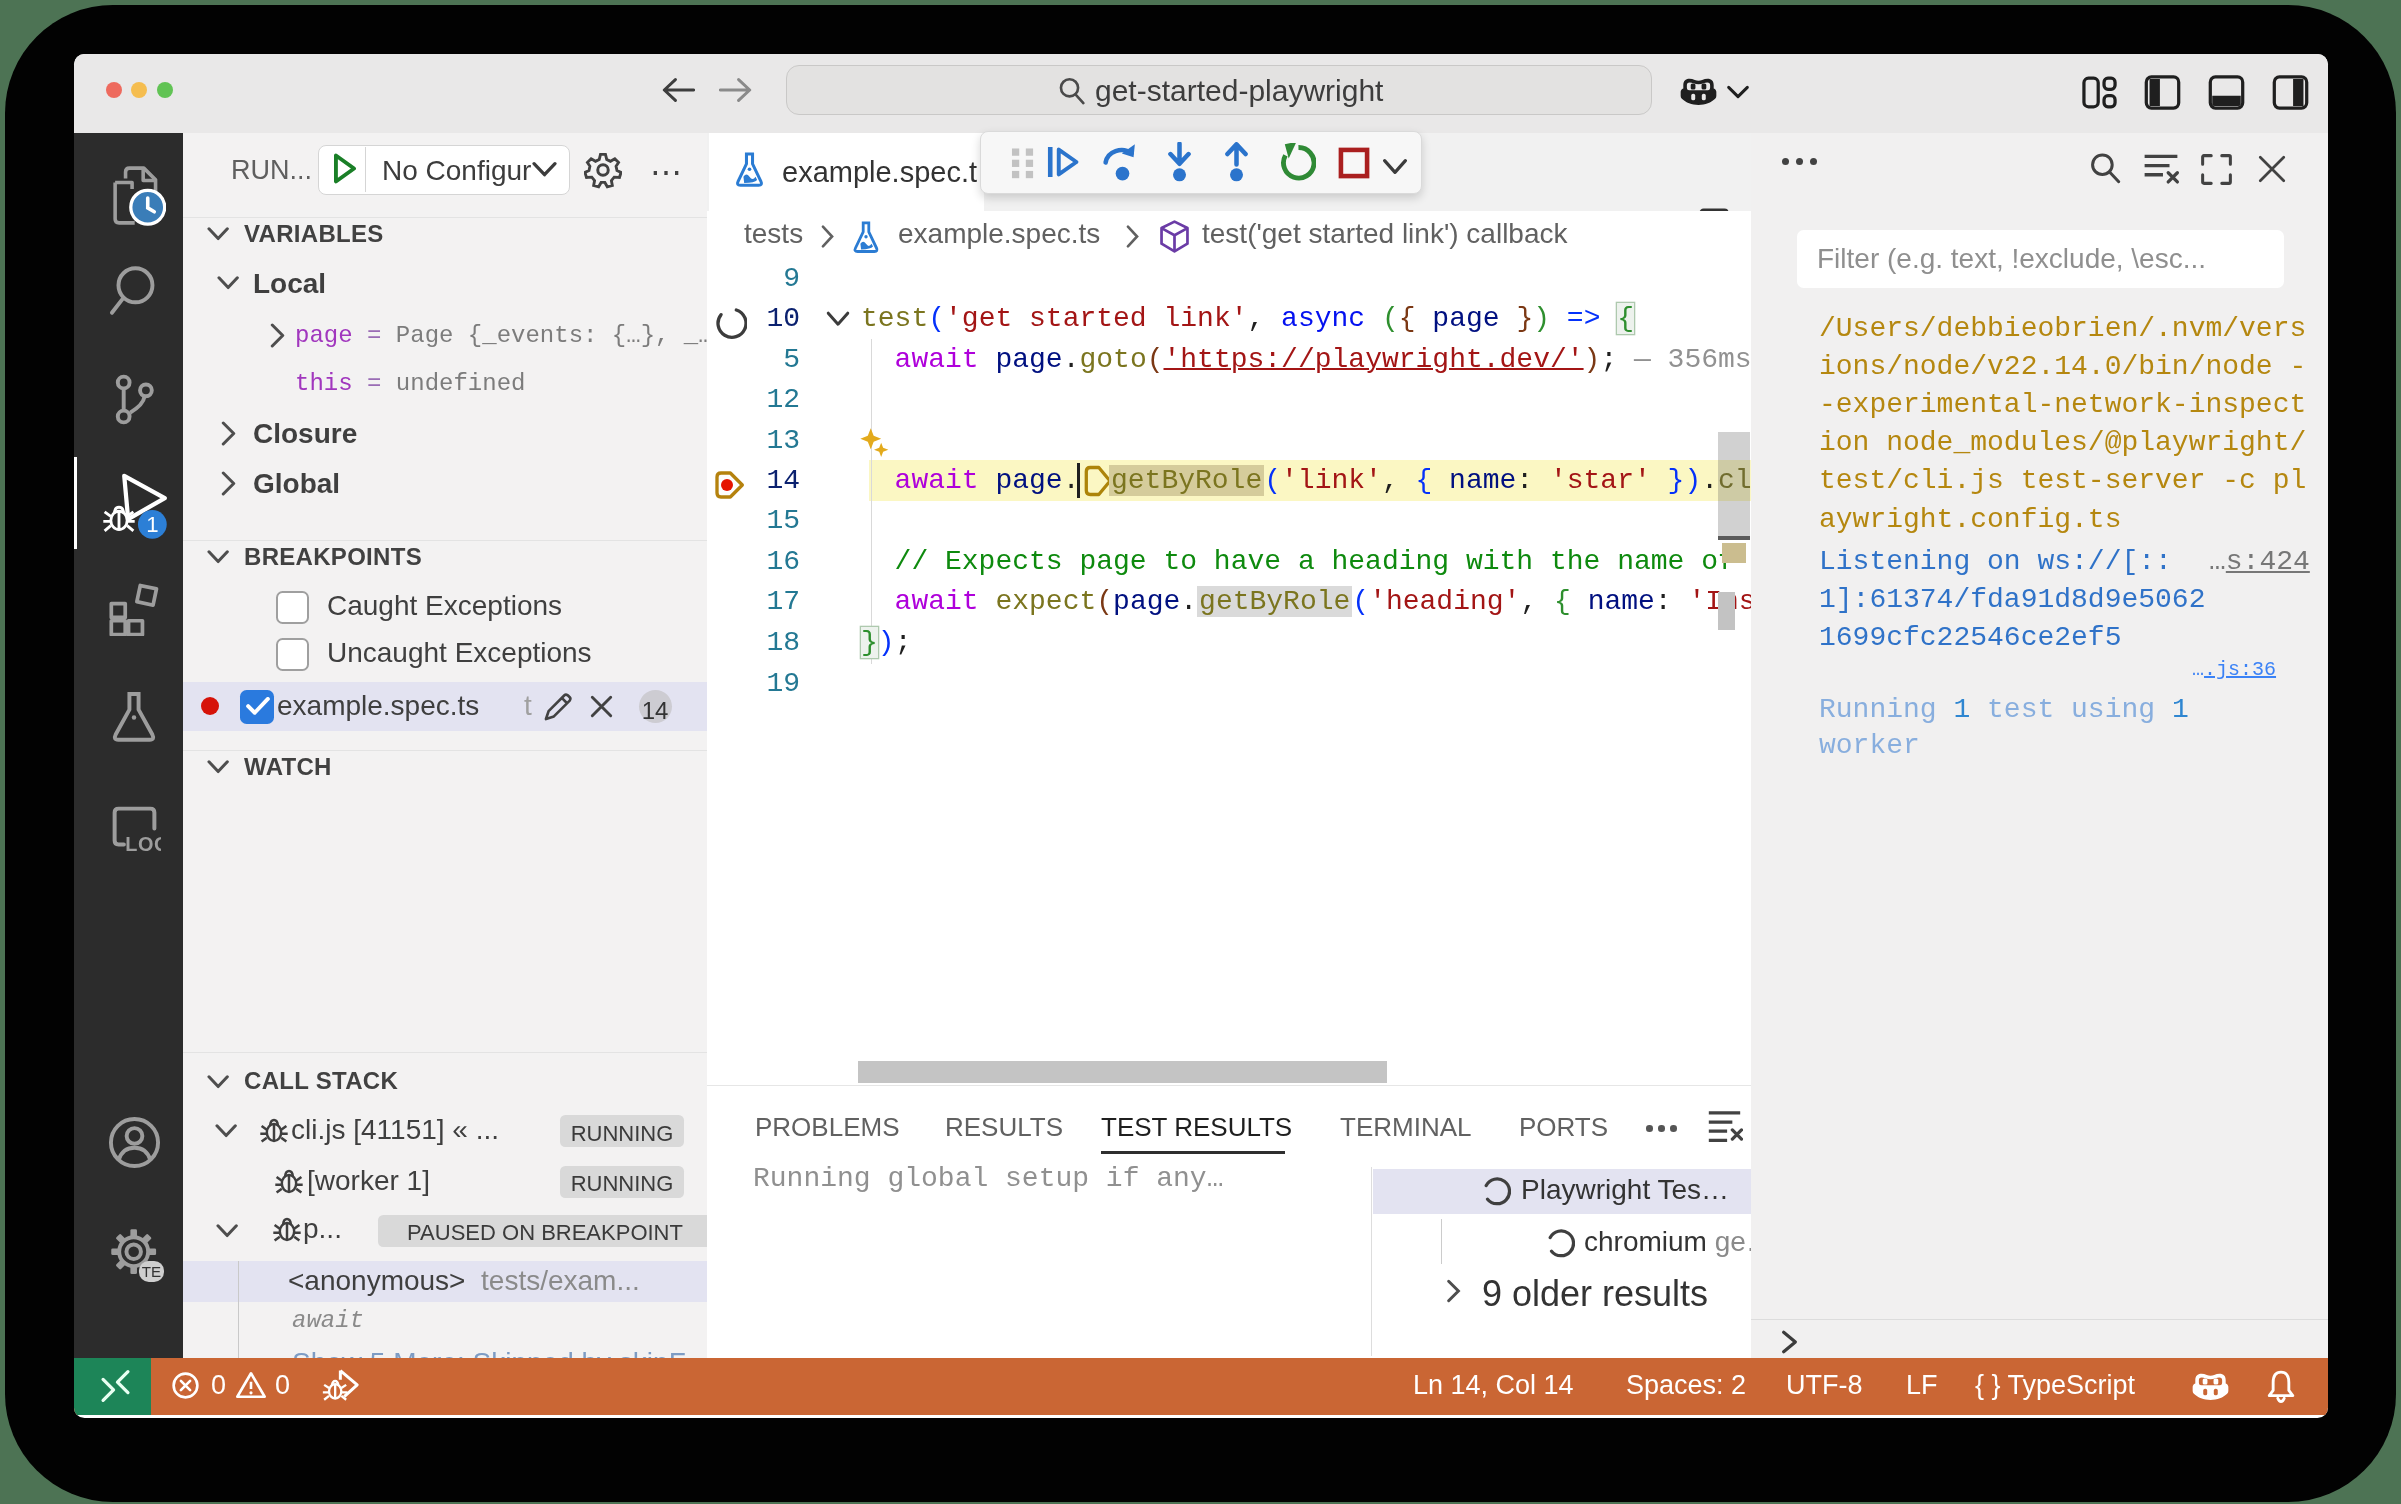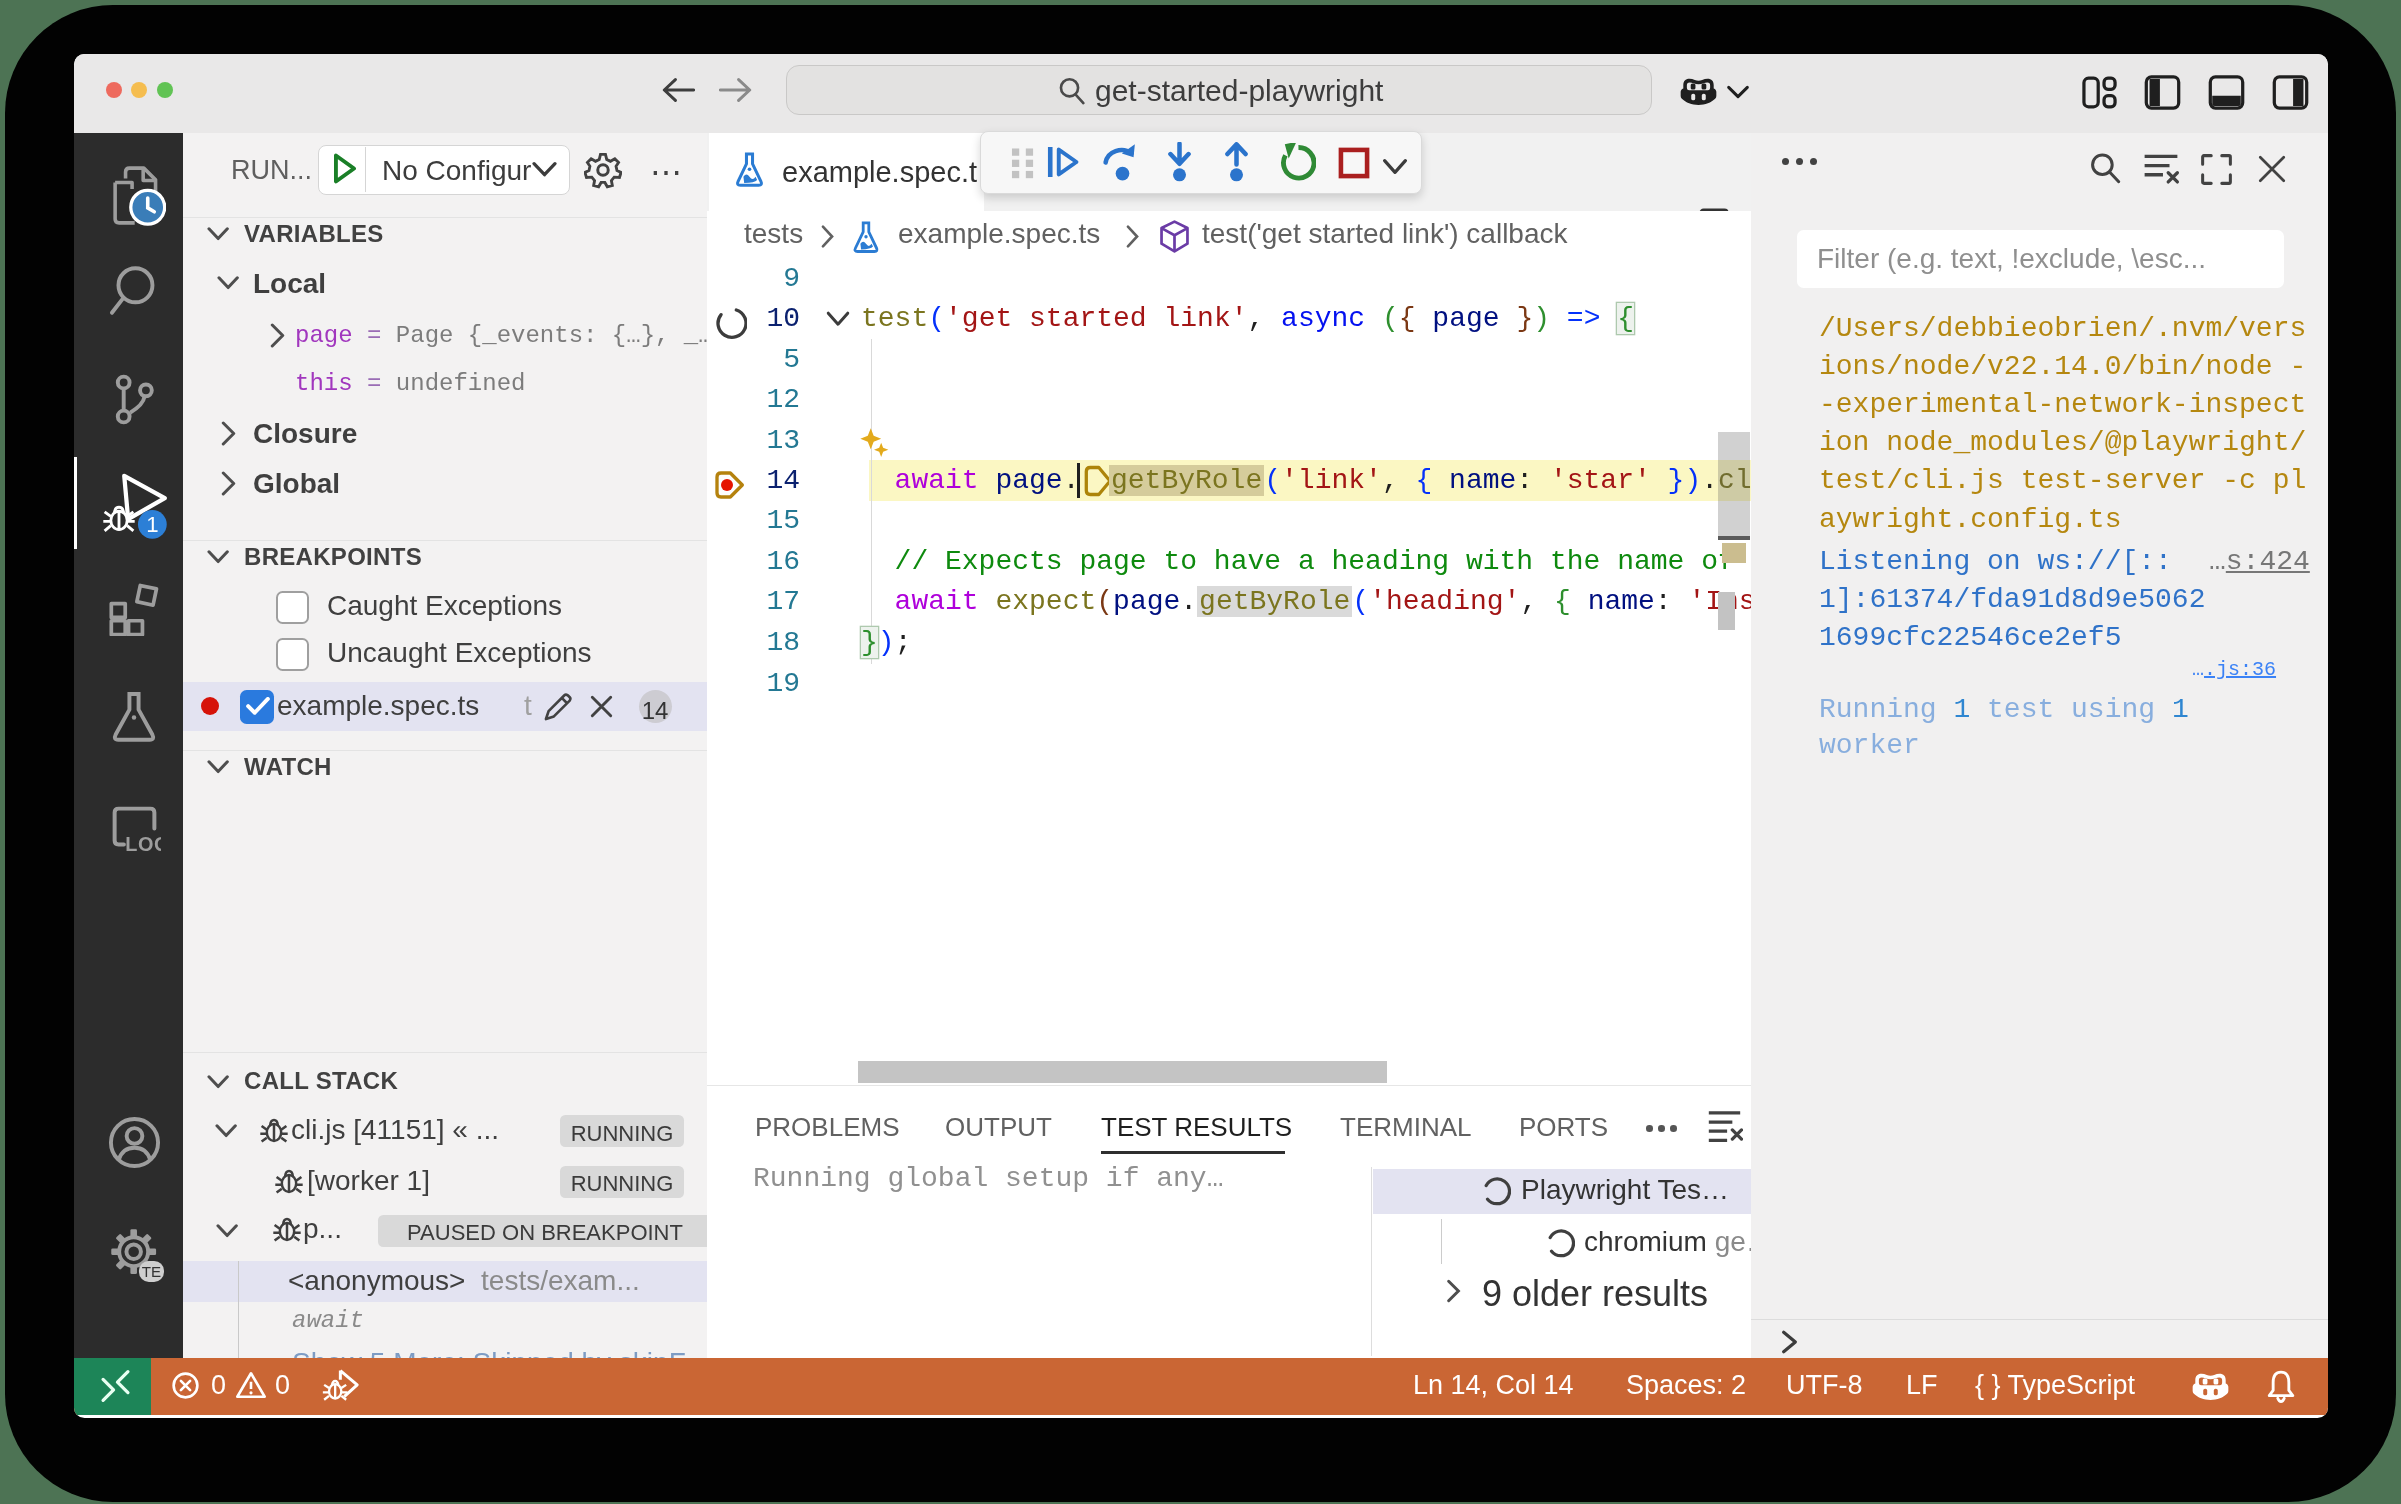"await page.goto('https://playwright.dev/'); —" div.cl { html: none -> <div> <span>await</span> <span>page</span>.<span>goto</span><span>(</span><span>'https://playwright.dev/'</span><span>)</span>; <span>— 356ms</span></div> }
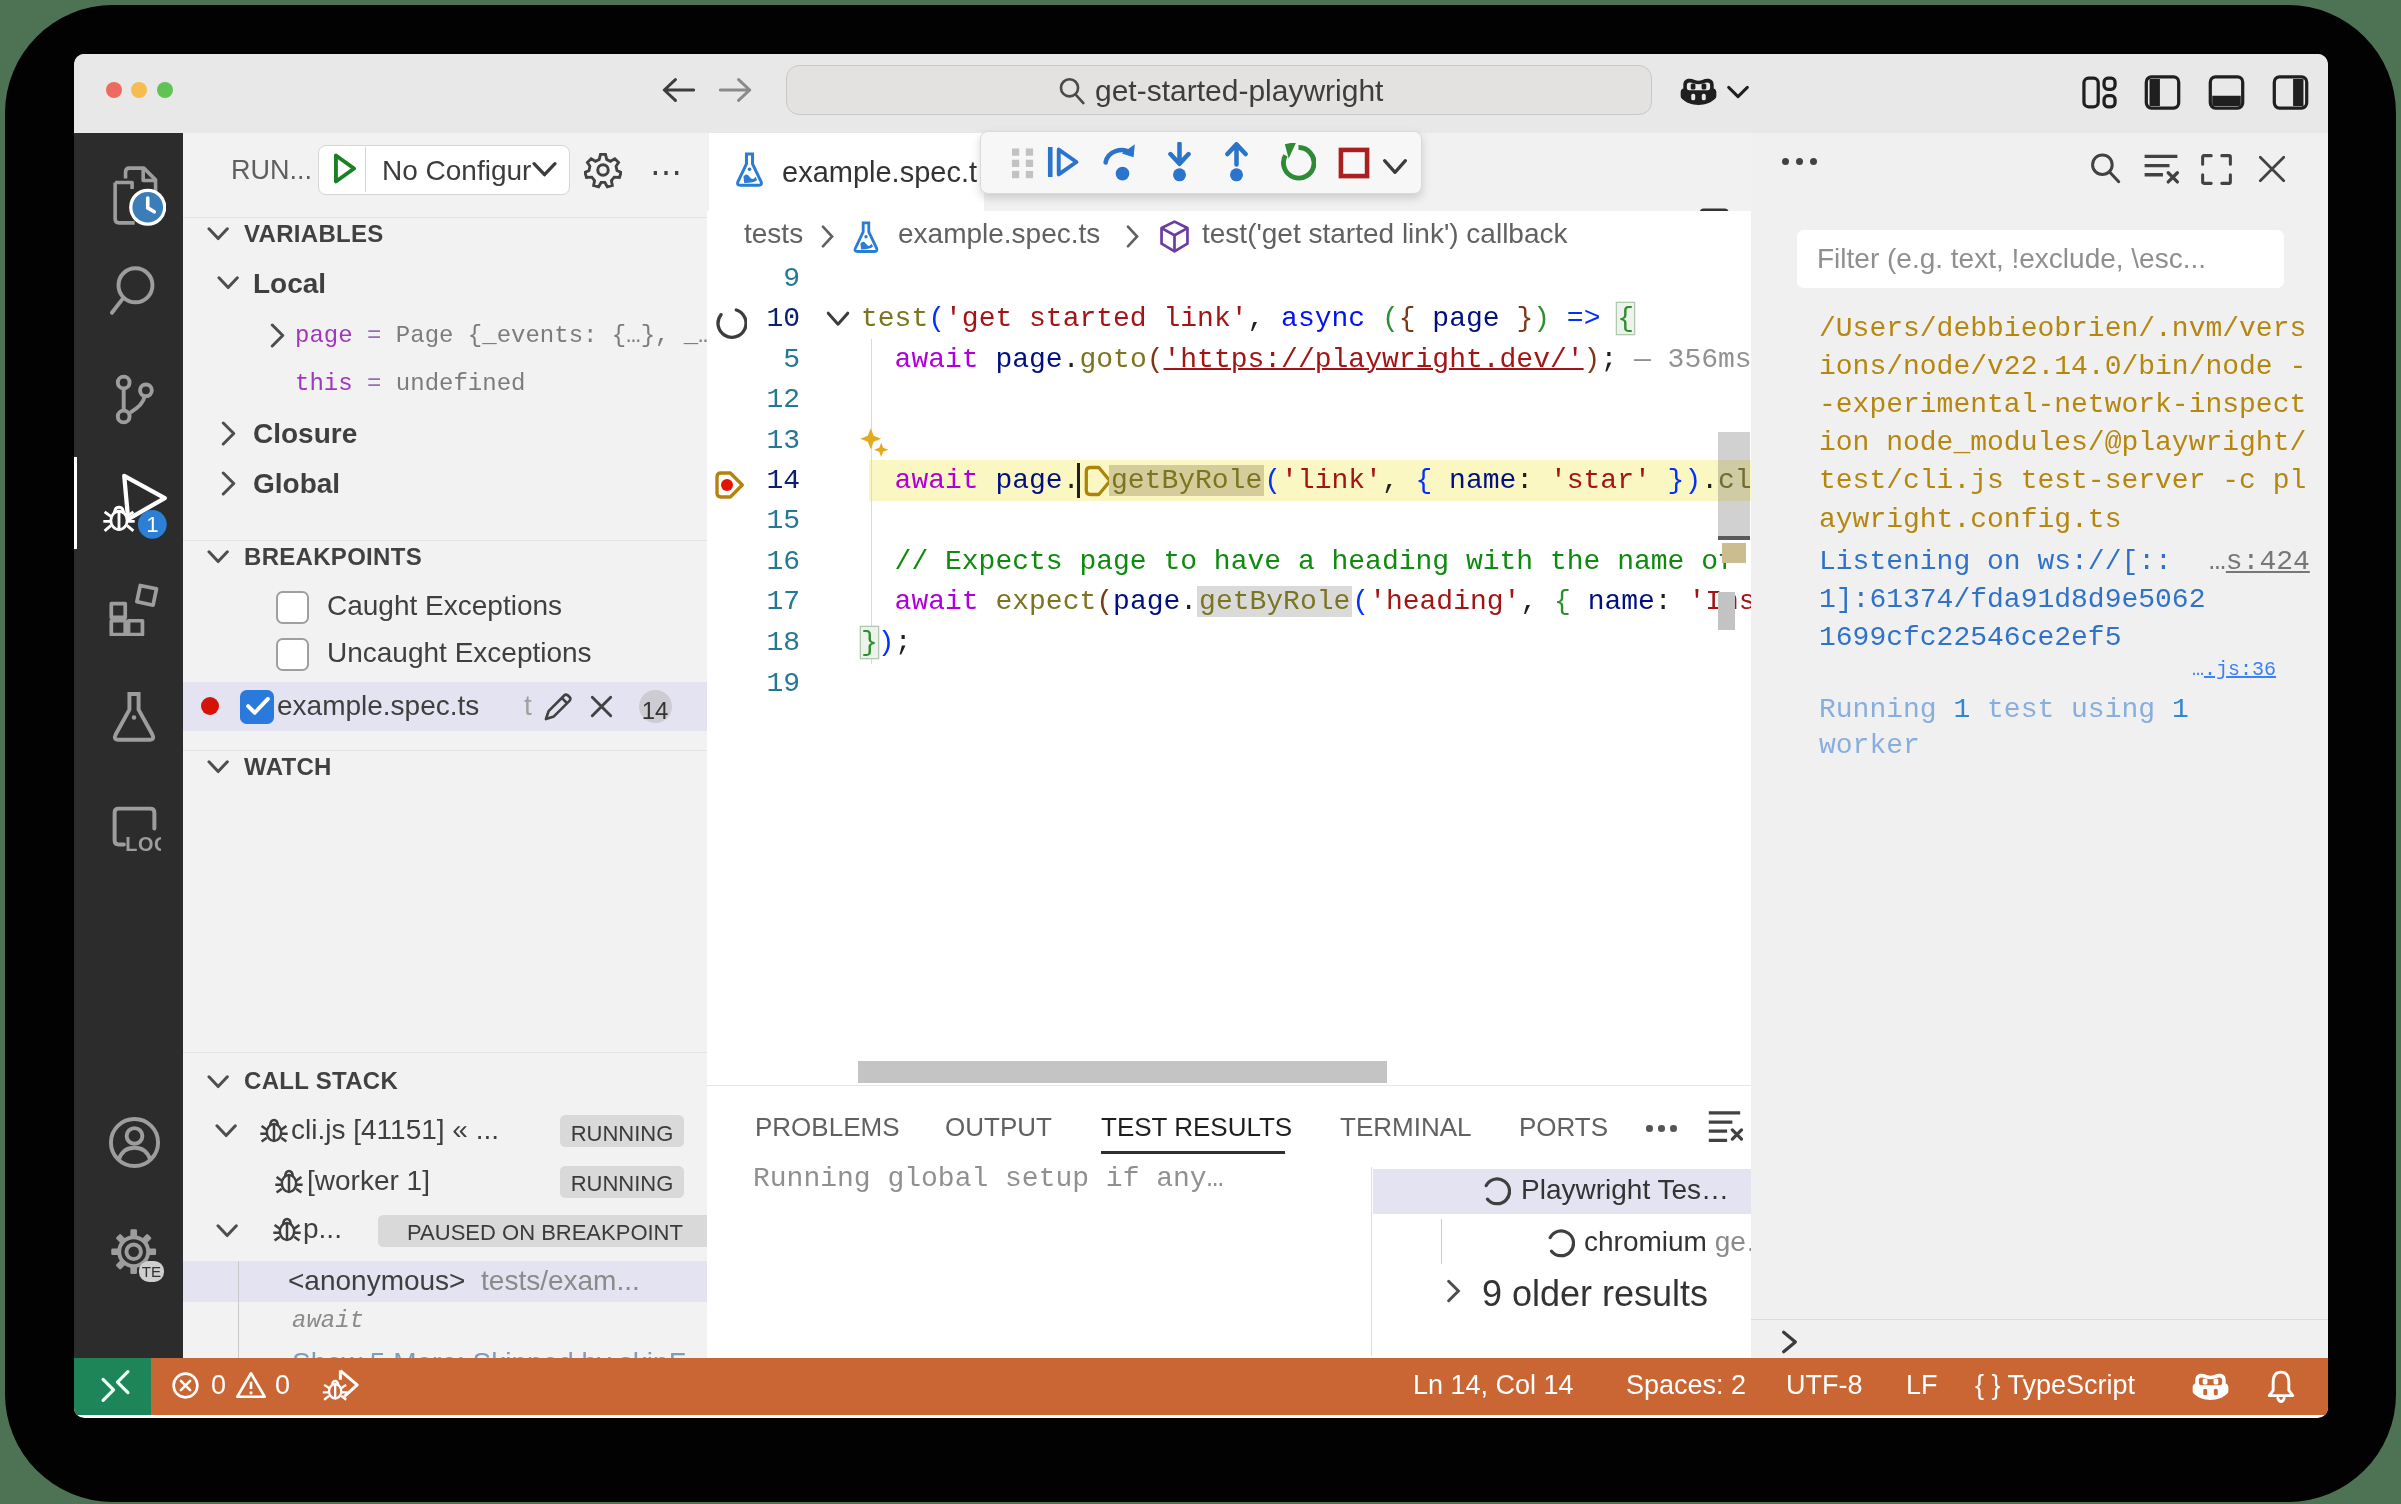"OUTPUT" div.row { text: OUTPUT -> RESULTS }
